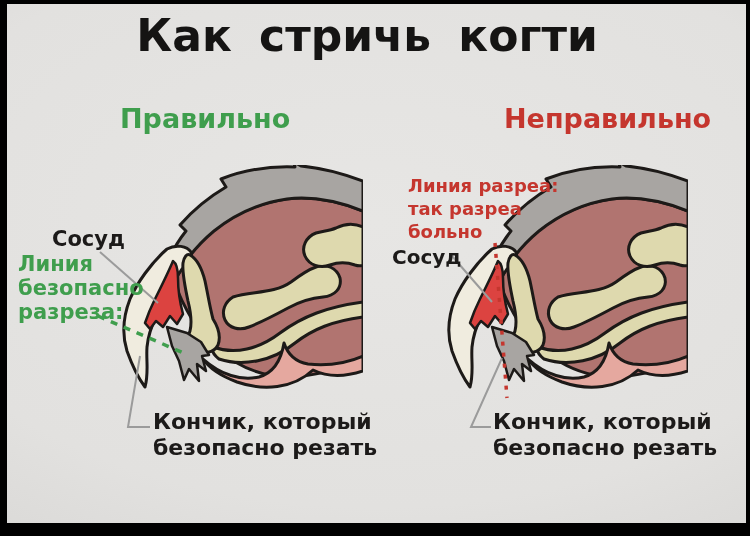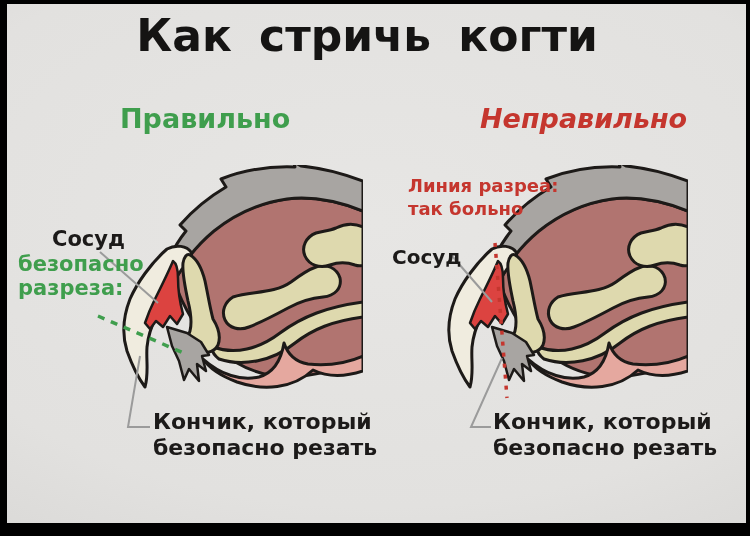"Неправильно" .subtitle.bad { font-style: italic -> none; left: 480px -> 504px }
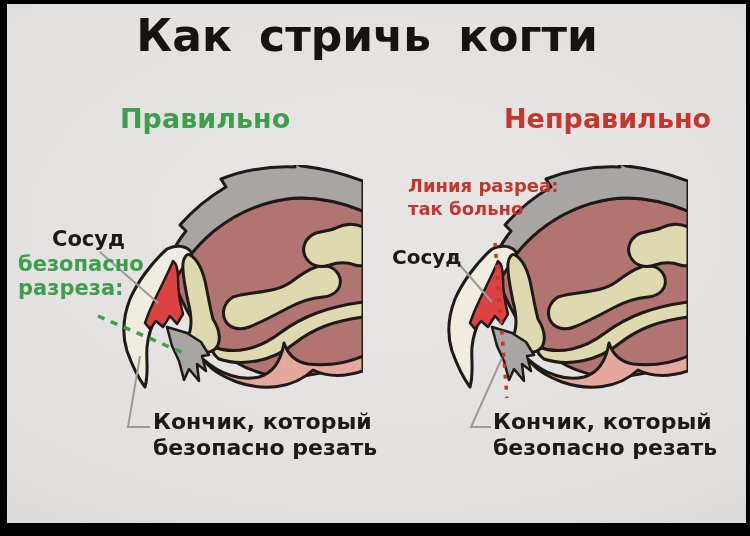"так больно" div { text: больно -> разреа }
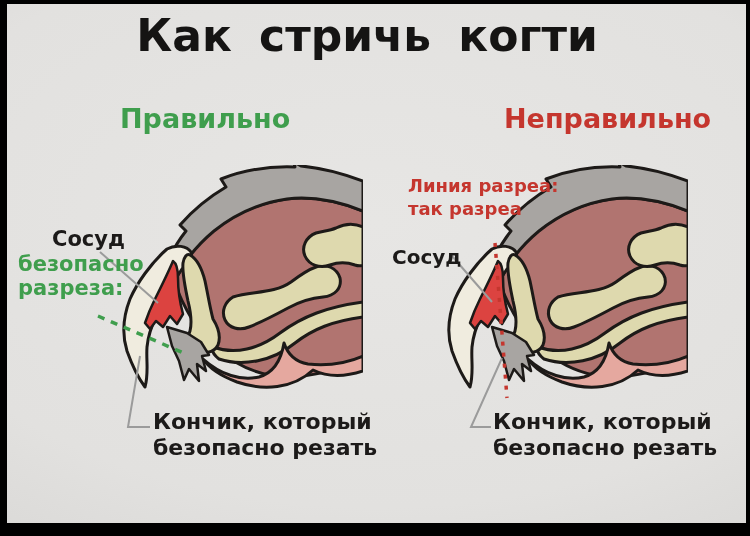"больно" div { html: none -> <div>больно</div> }
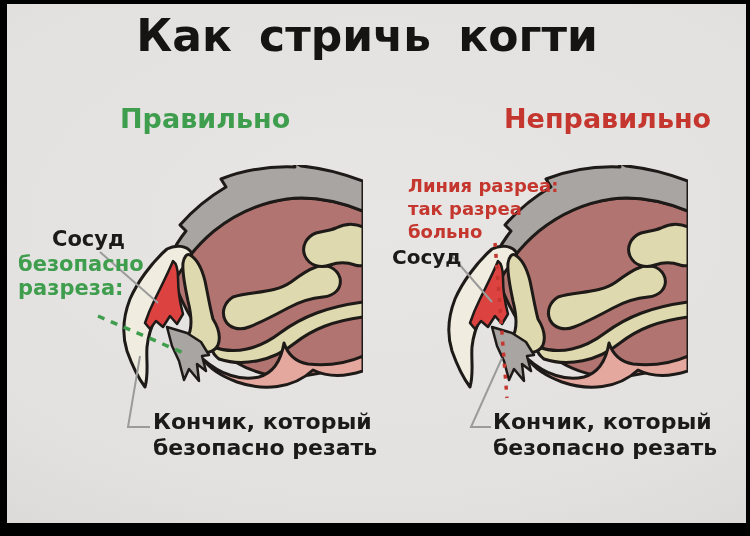"Линия" div { html: none -> <div>Линия</div> }
